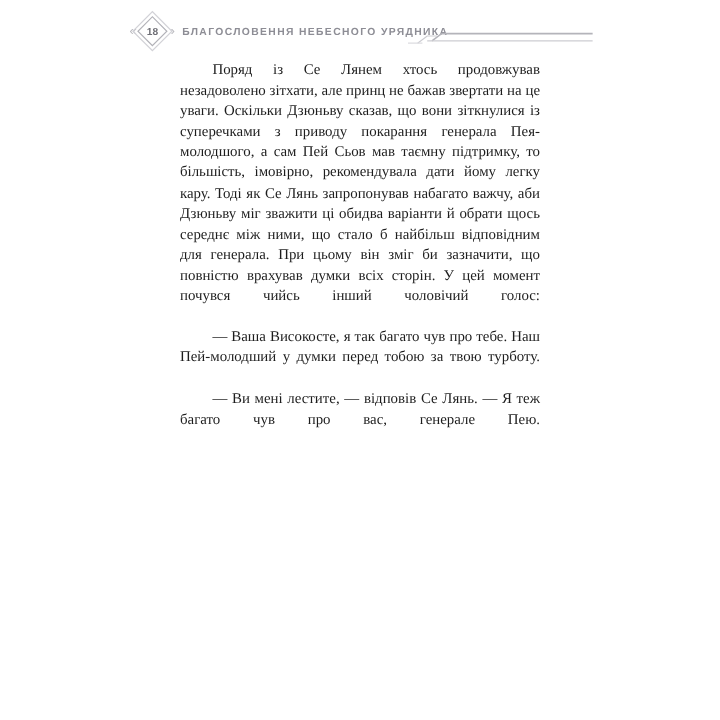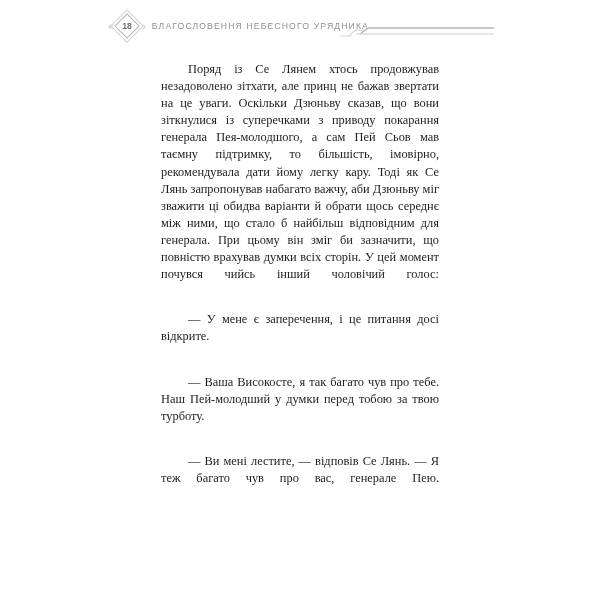"БЛАГОСЛОВЕННЯ НЕБЕСНОГО УРЯДНИКА" .rh-title { font-weight: 400 -> 700 }
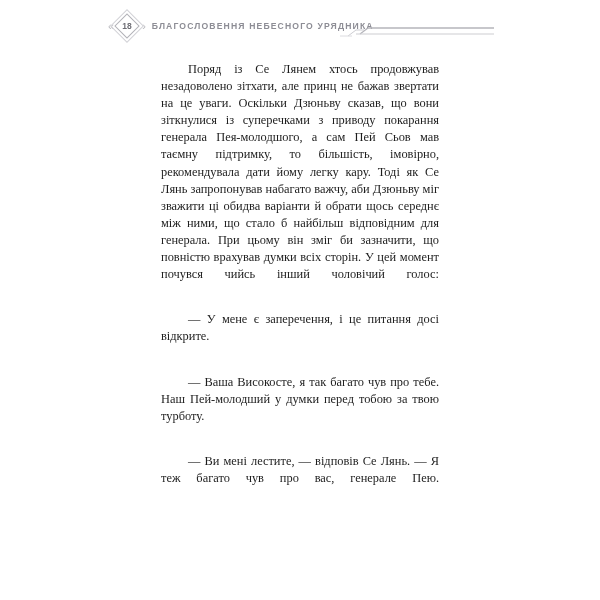"Поряд із Се Лянем хтось" .textblock p { margin: 11px -> 0 }
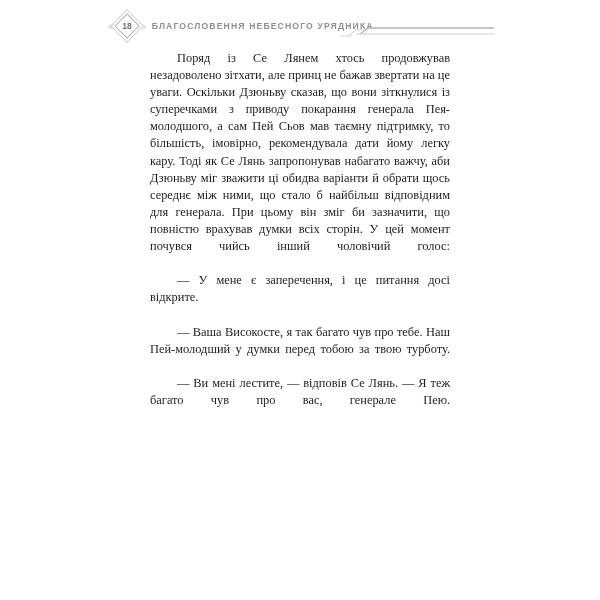"— У мене є заперечення," p { html: <p>— У мене є заперечення, і це питання досі відкрите.</p> -> none }
